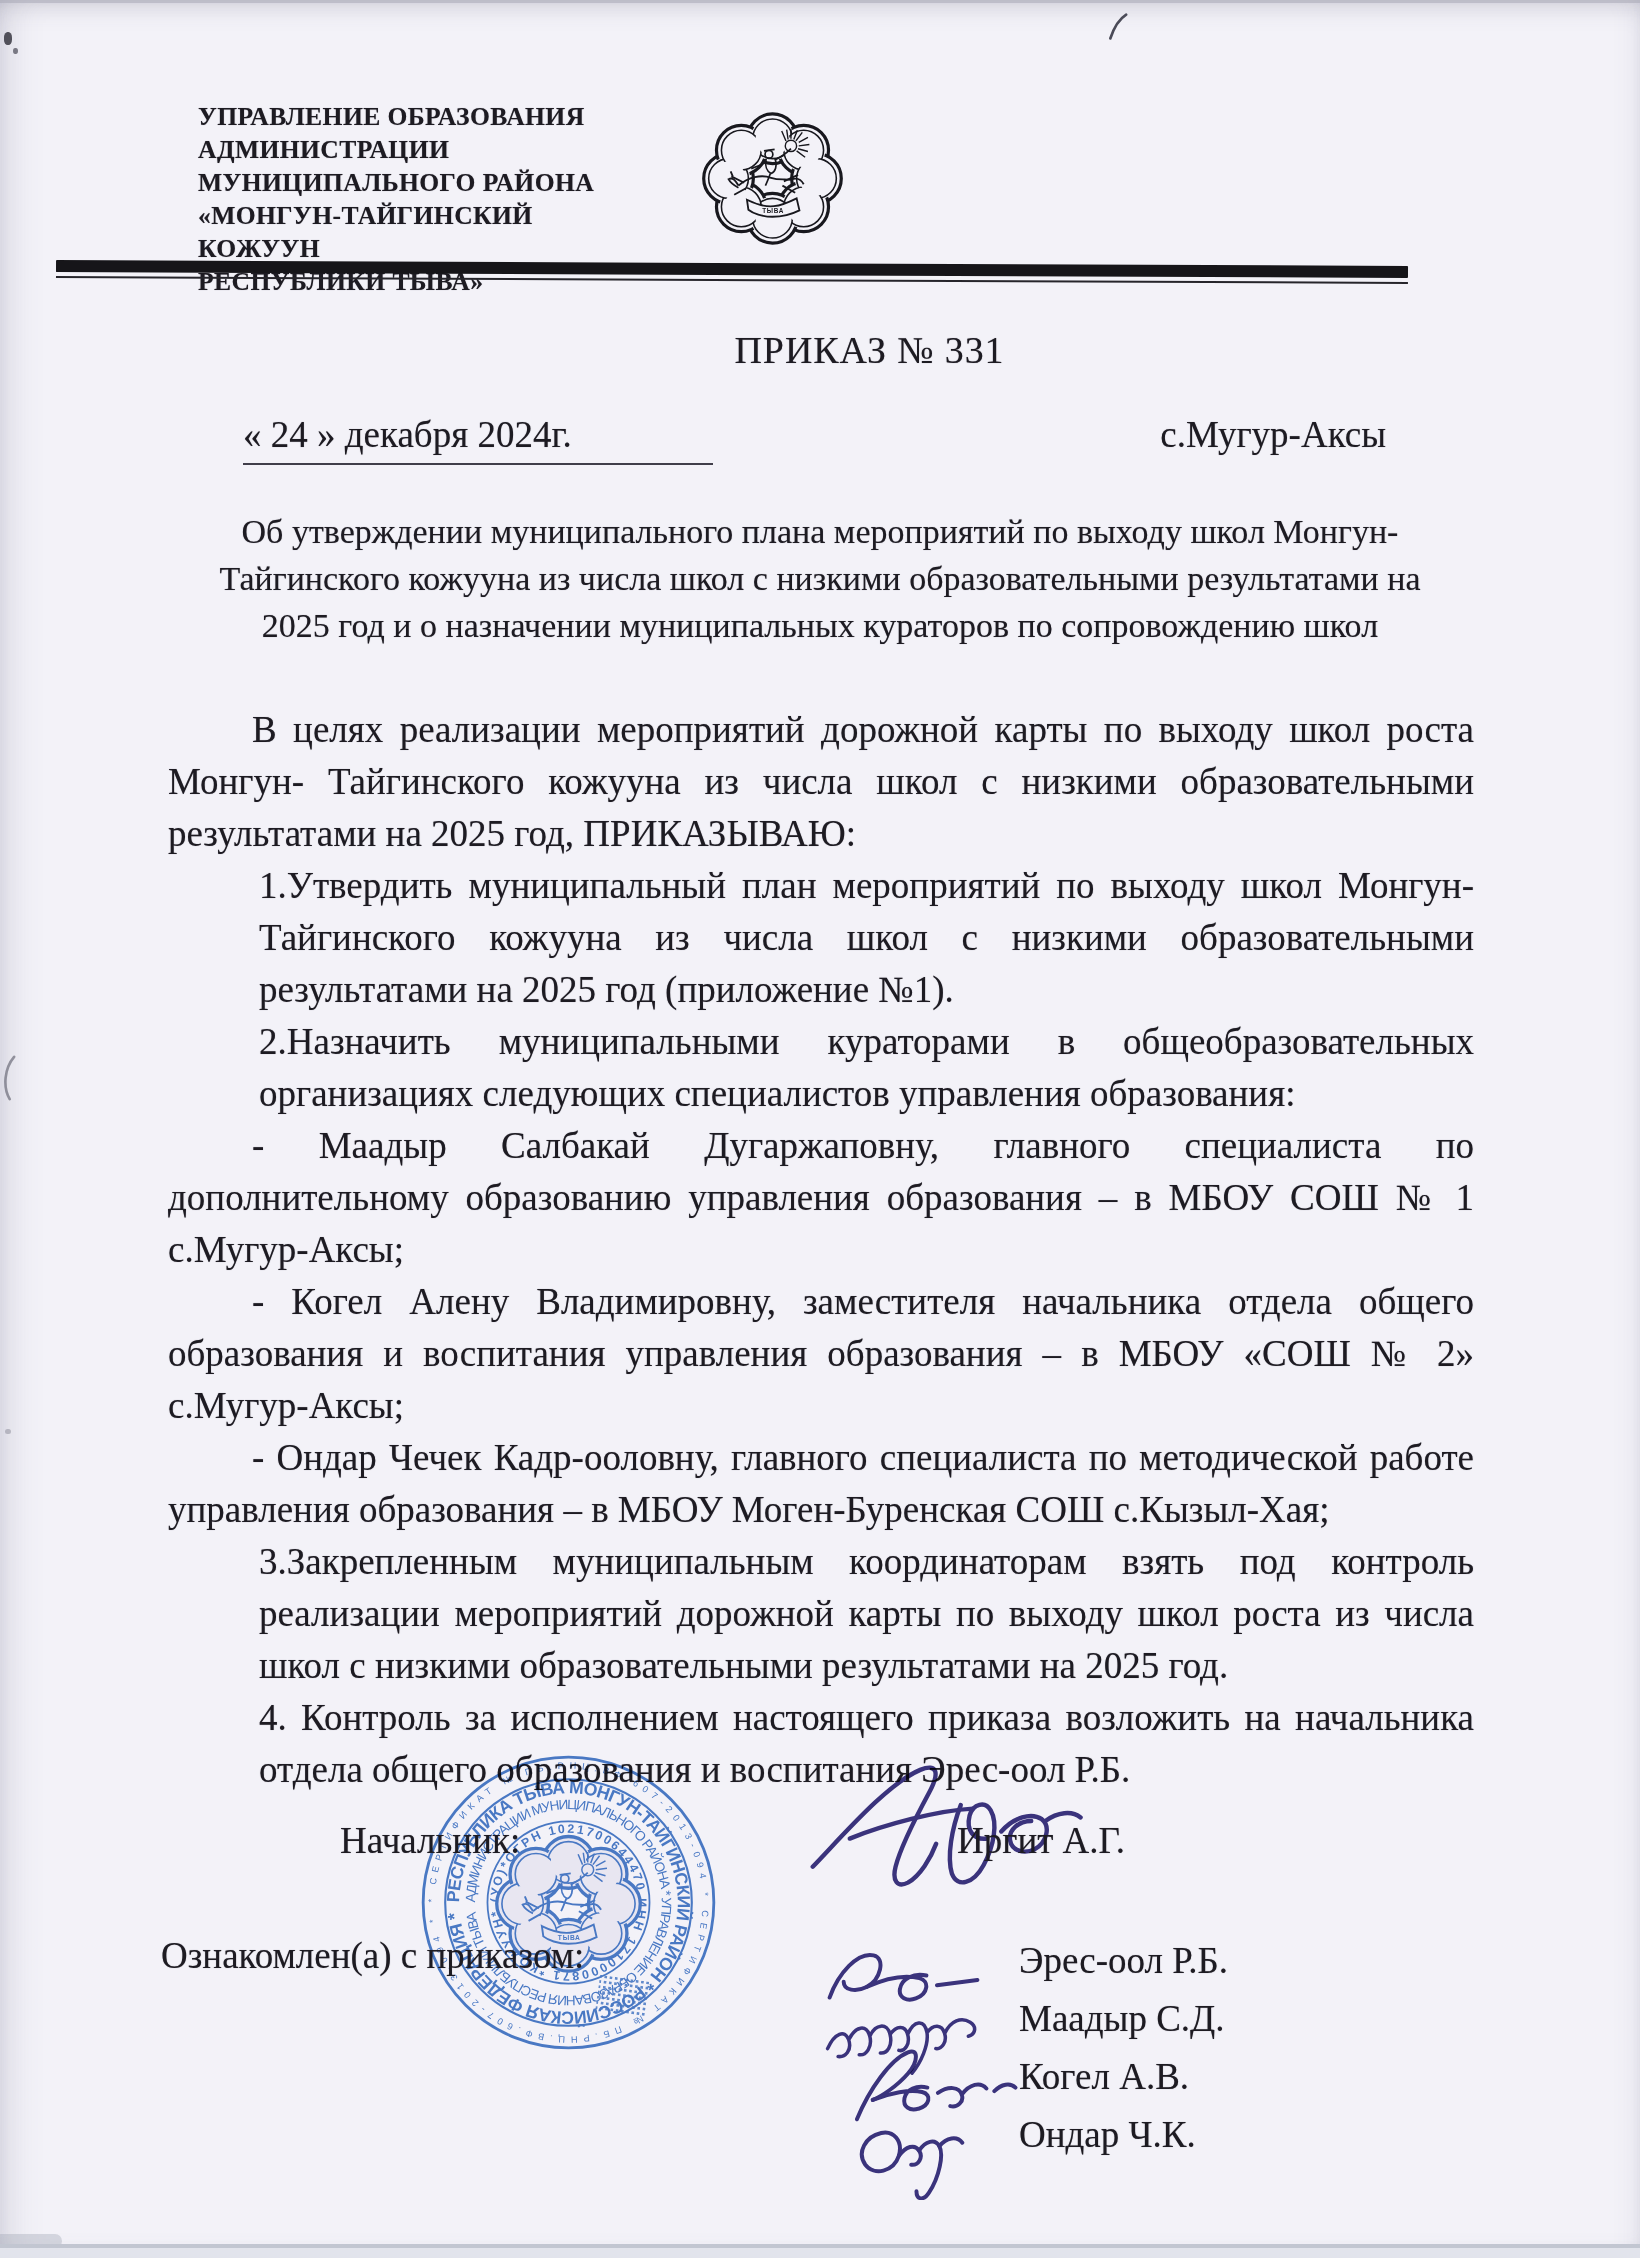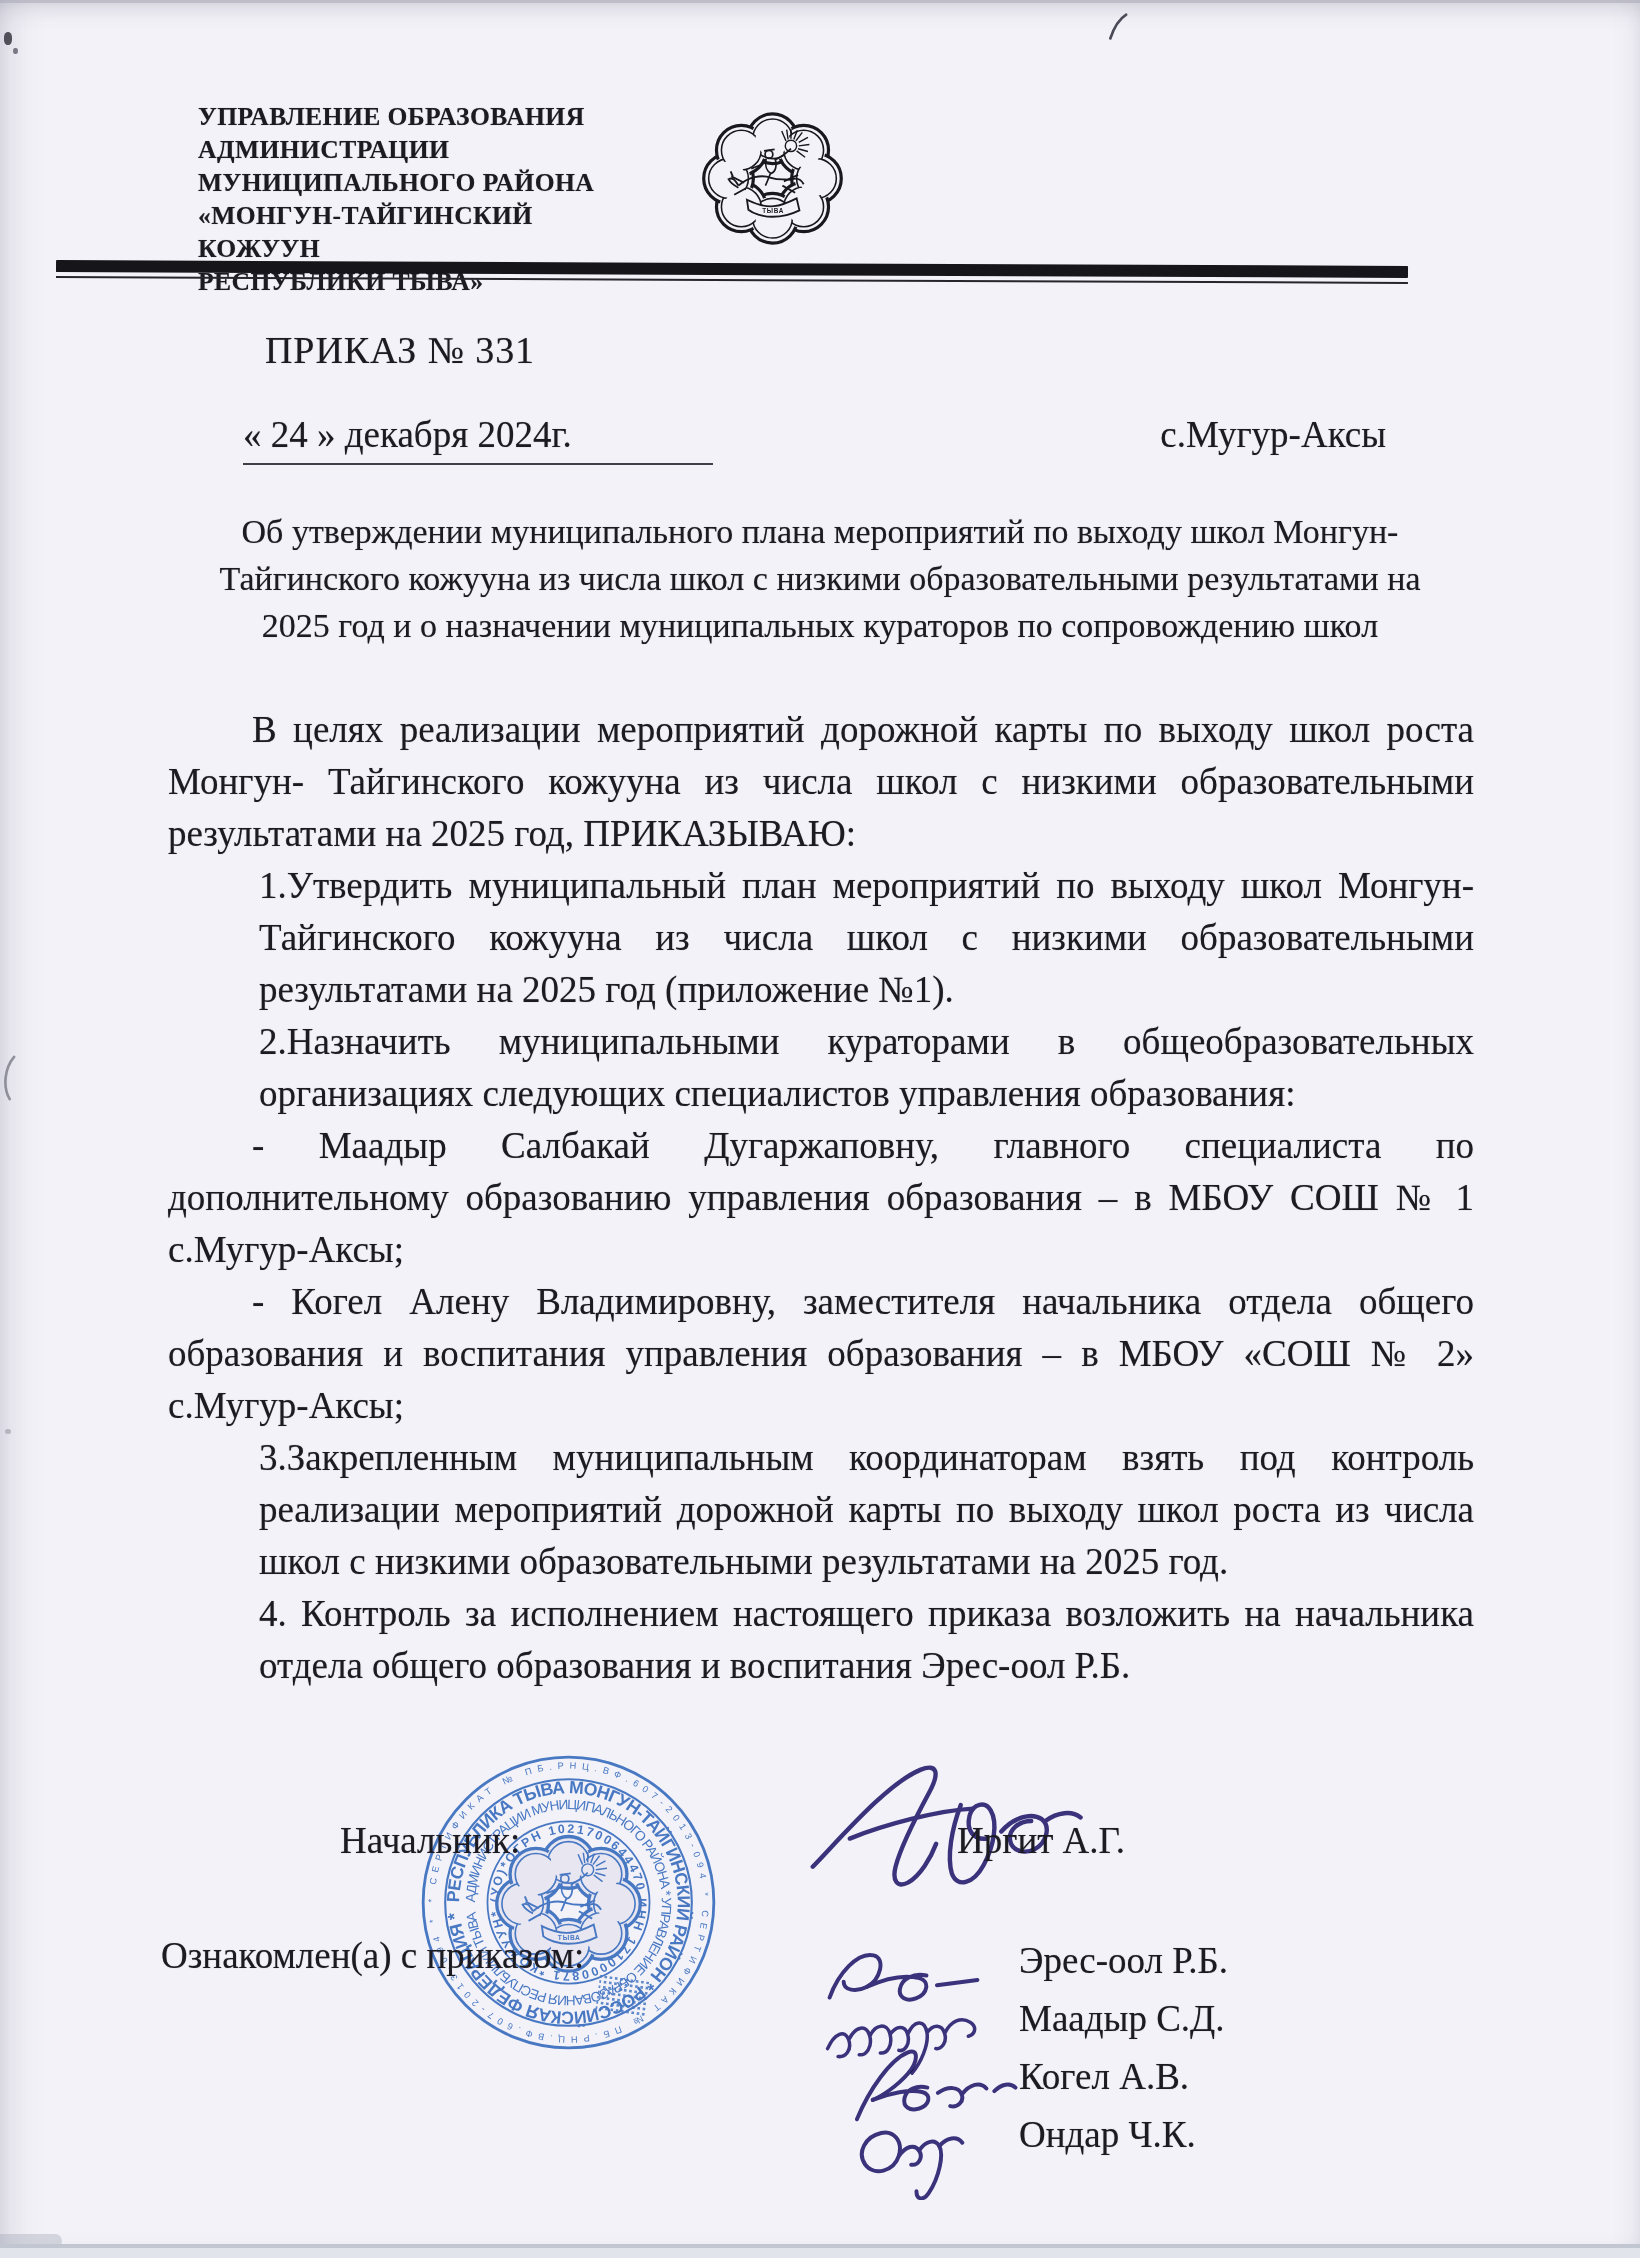"ПРИКАЗ № 331" .order-title { text-align: left -> center }
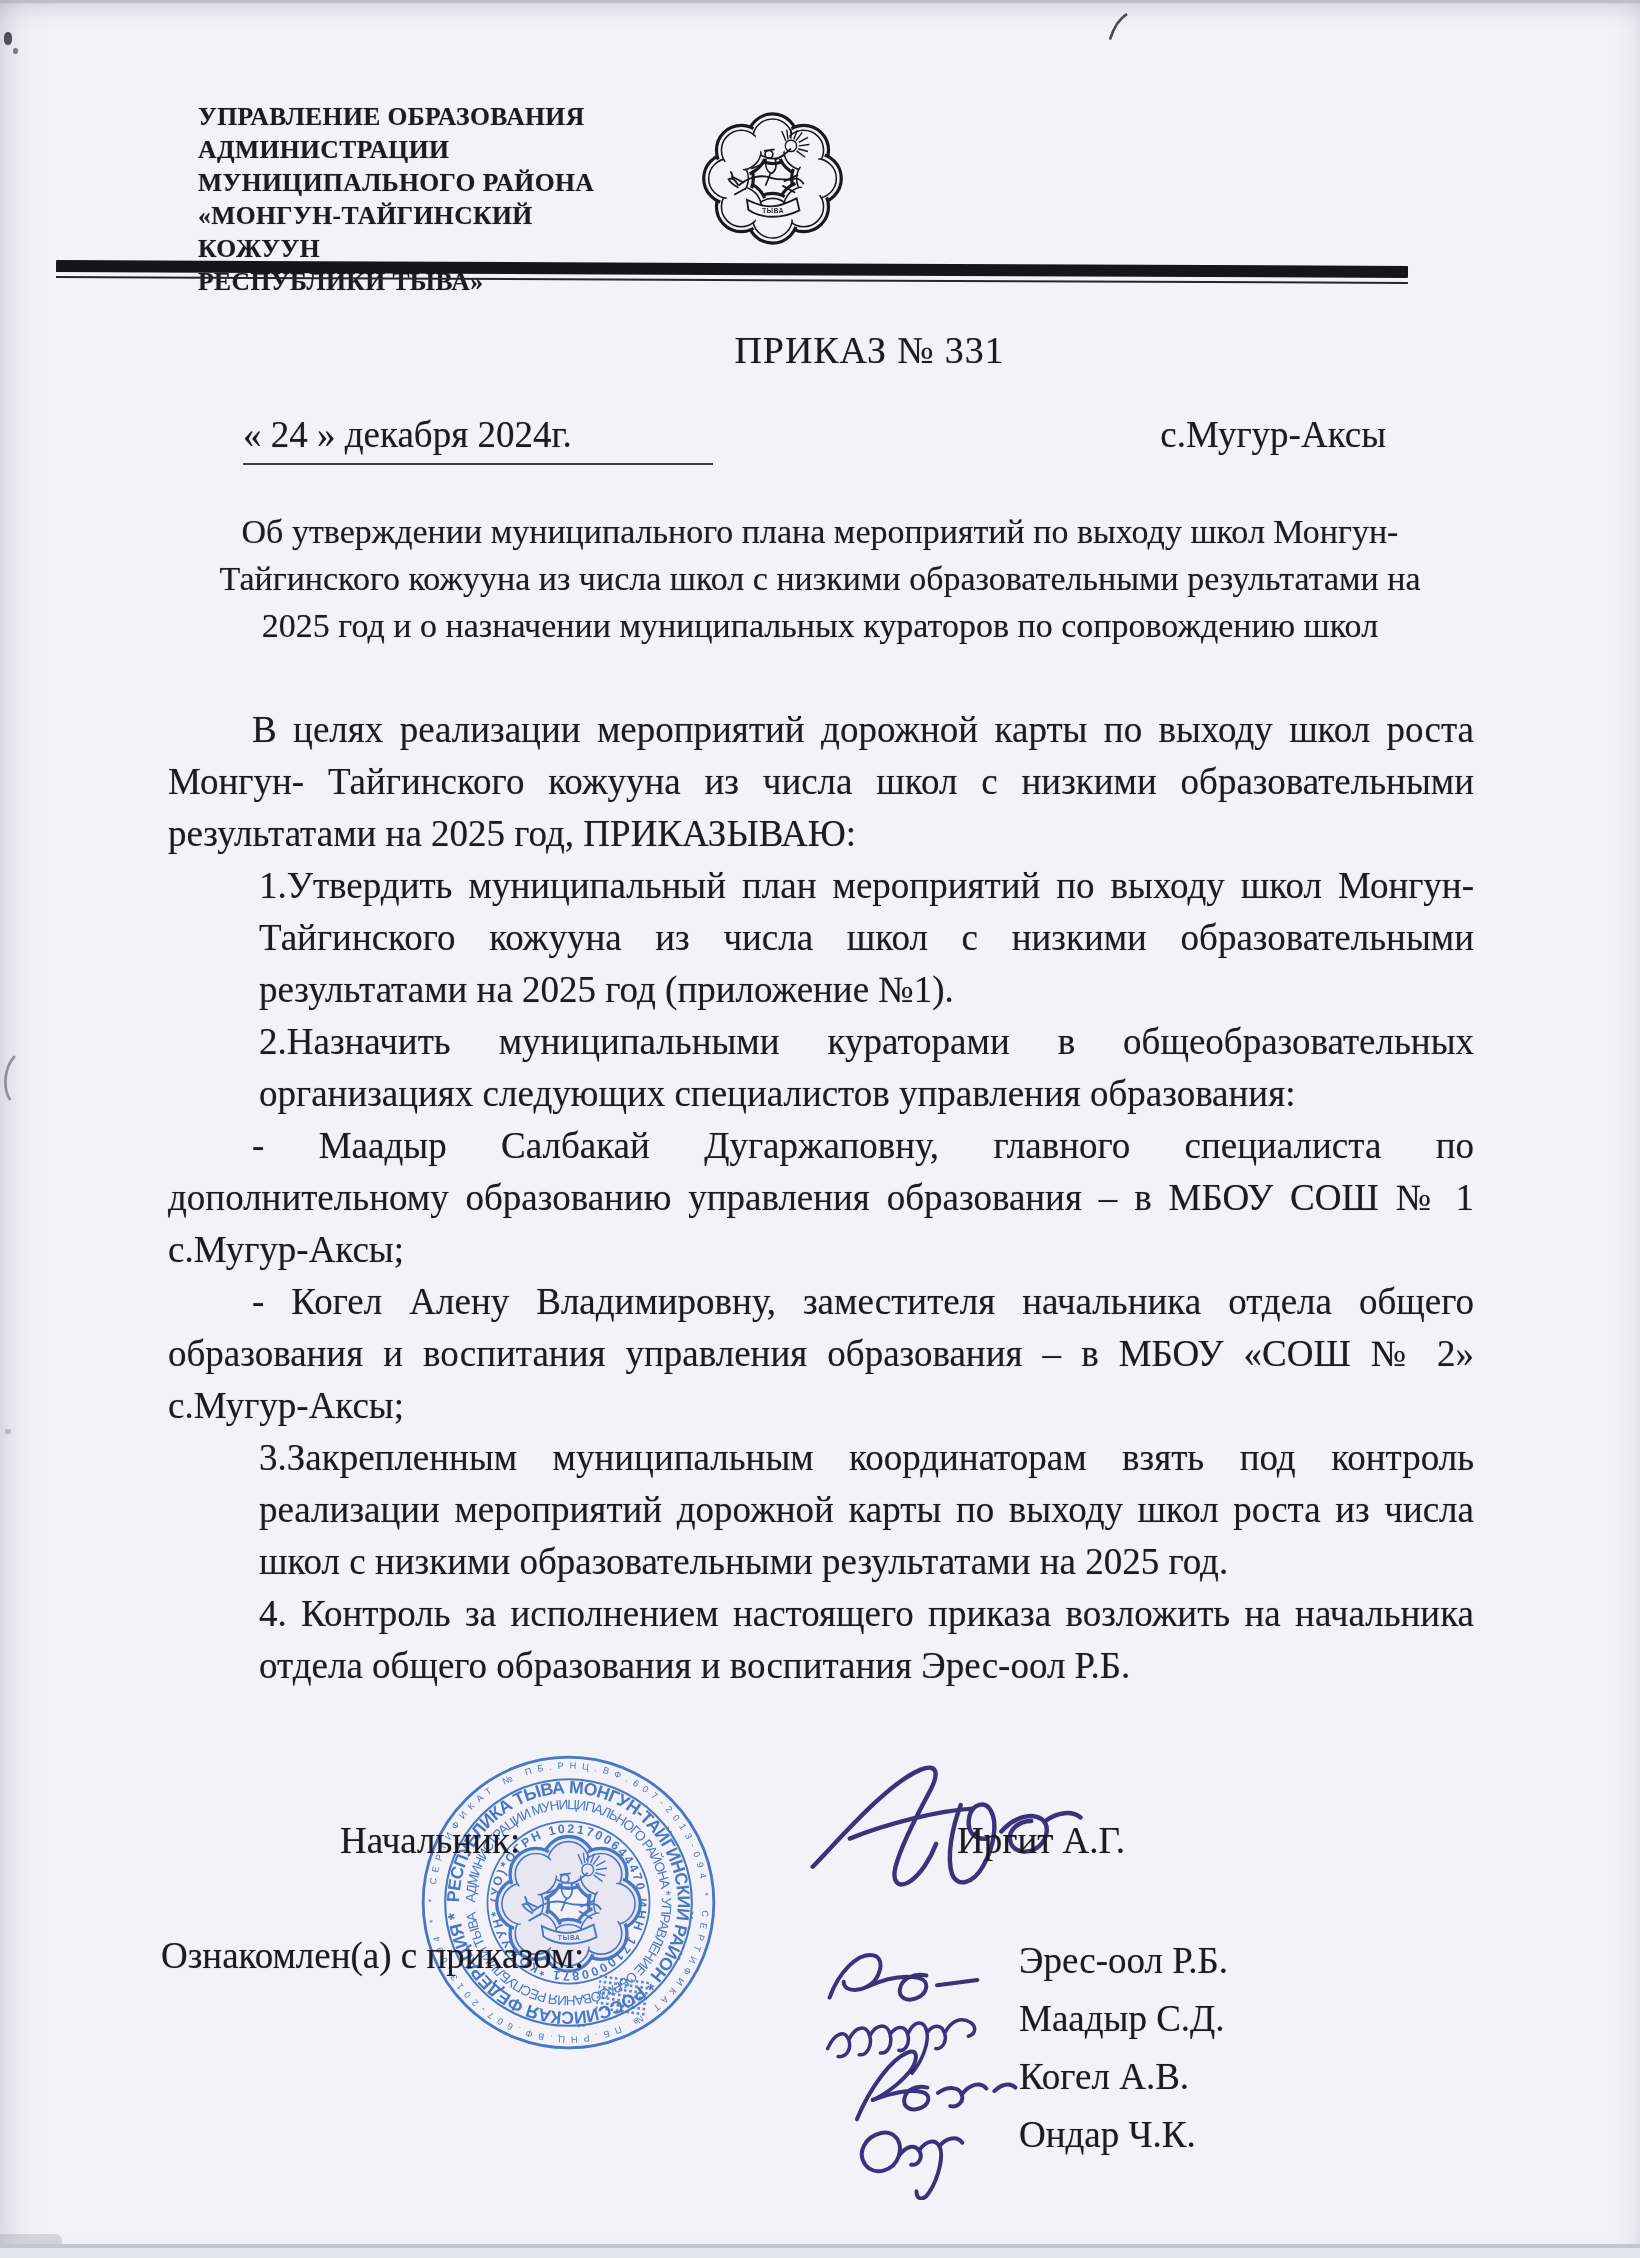"- Ондар Чечек Кадр-ооловну, главного" p.dash { html: none -> <p>- Ондар Чечек Кадр-ооловну, главного специалиста по методической работе управления образования – в МБОУ Моген-Буренская СОШ с.Кызыл-Хая;</p> }
